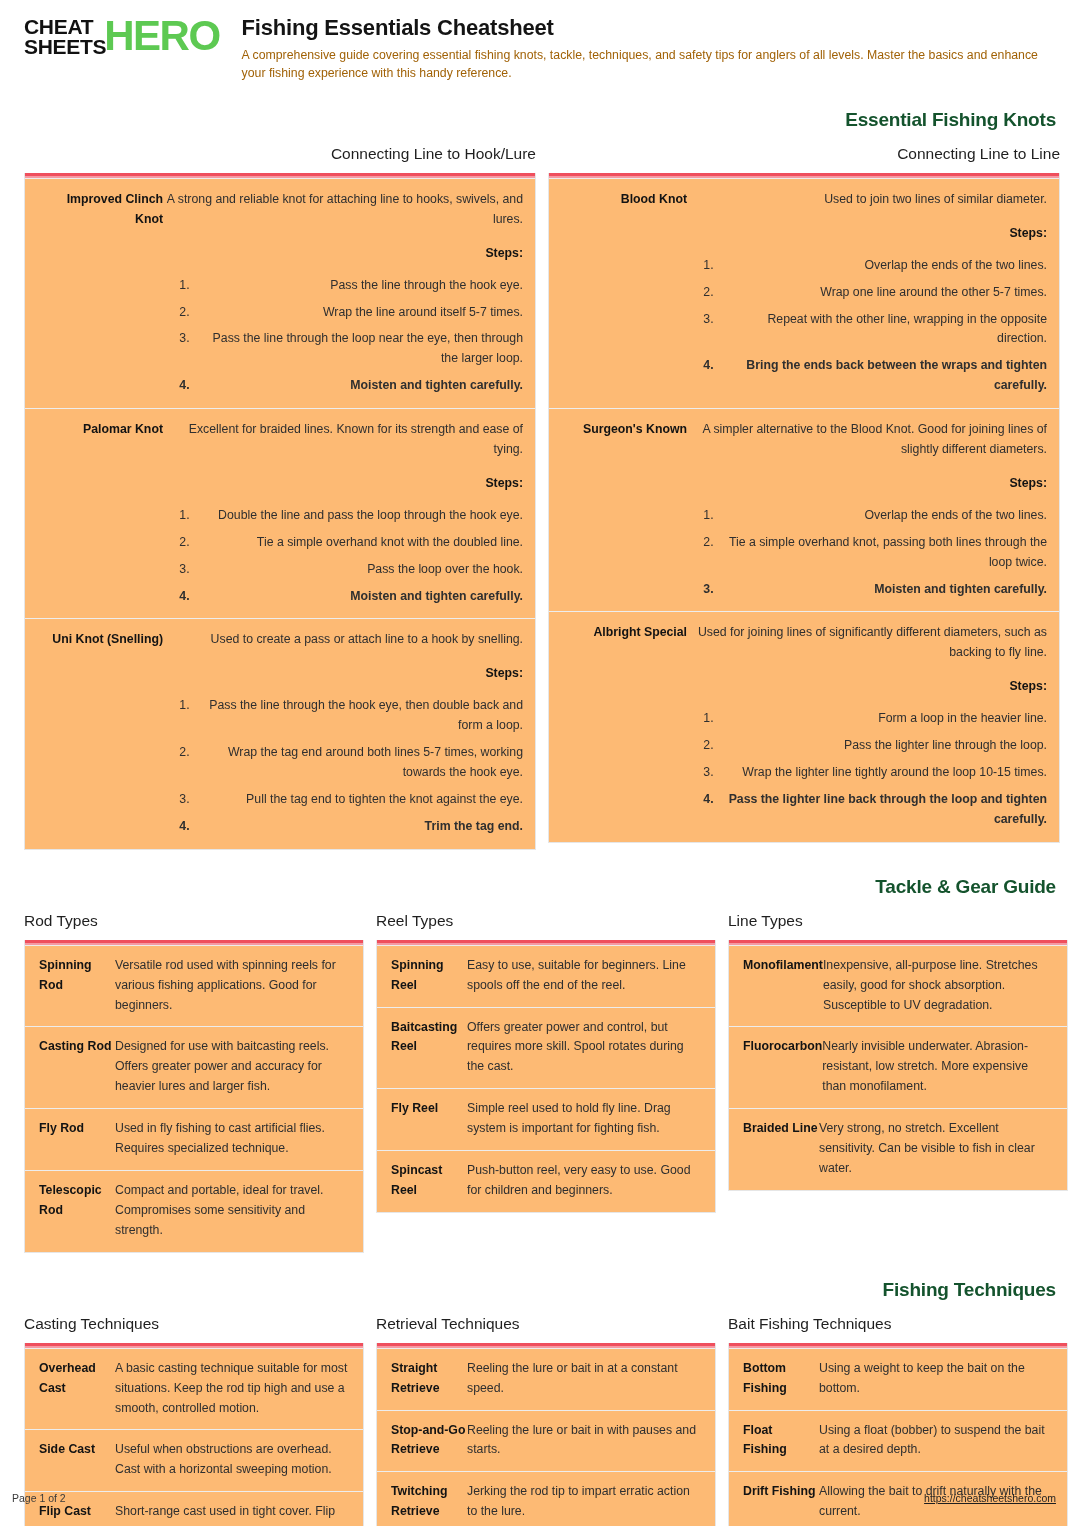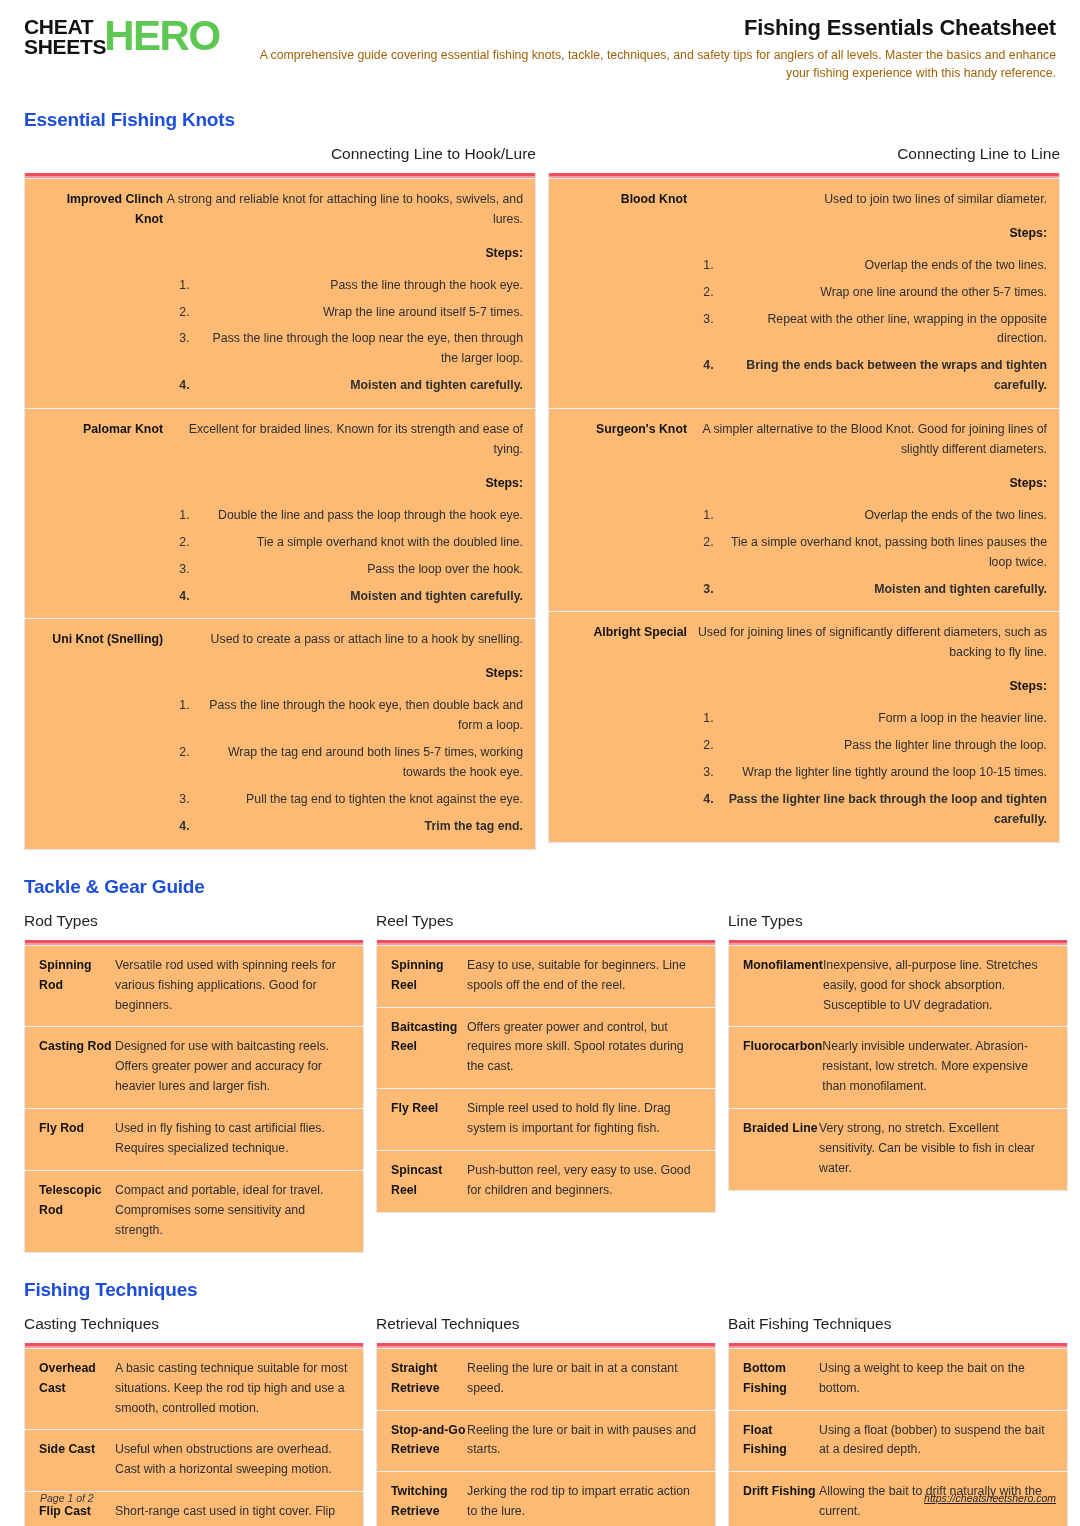"Fishing Essentials Cheatsheet" .header-text { text-align: right -> none }
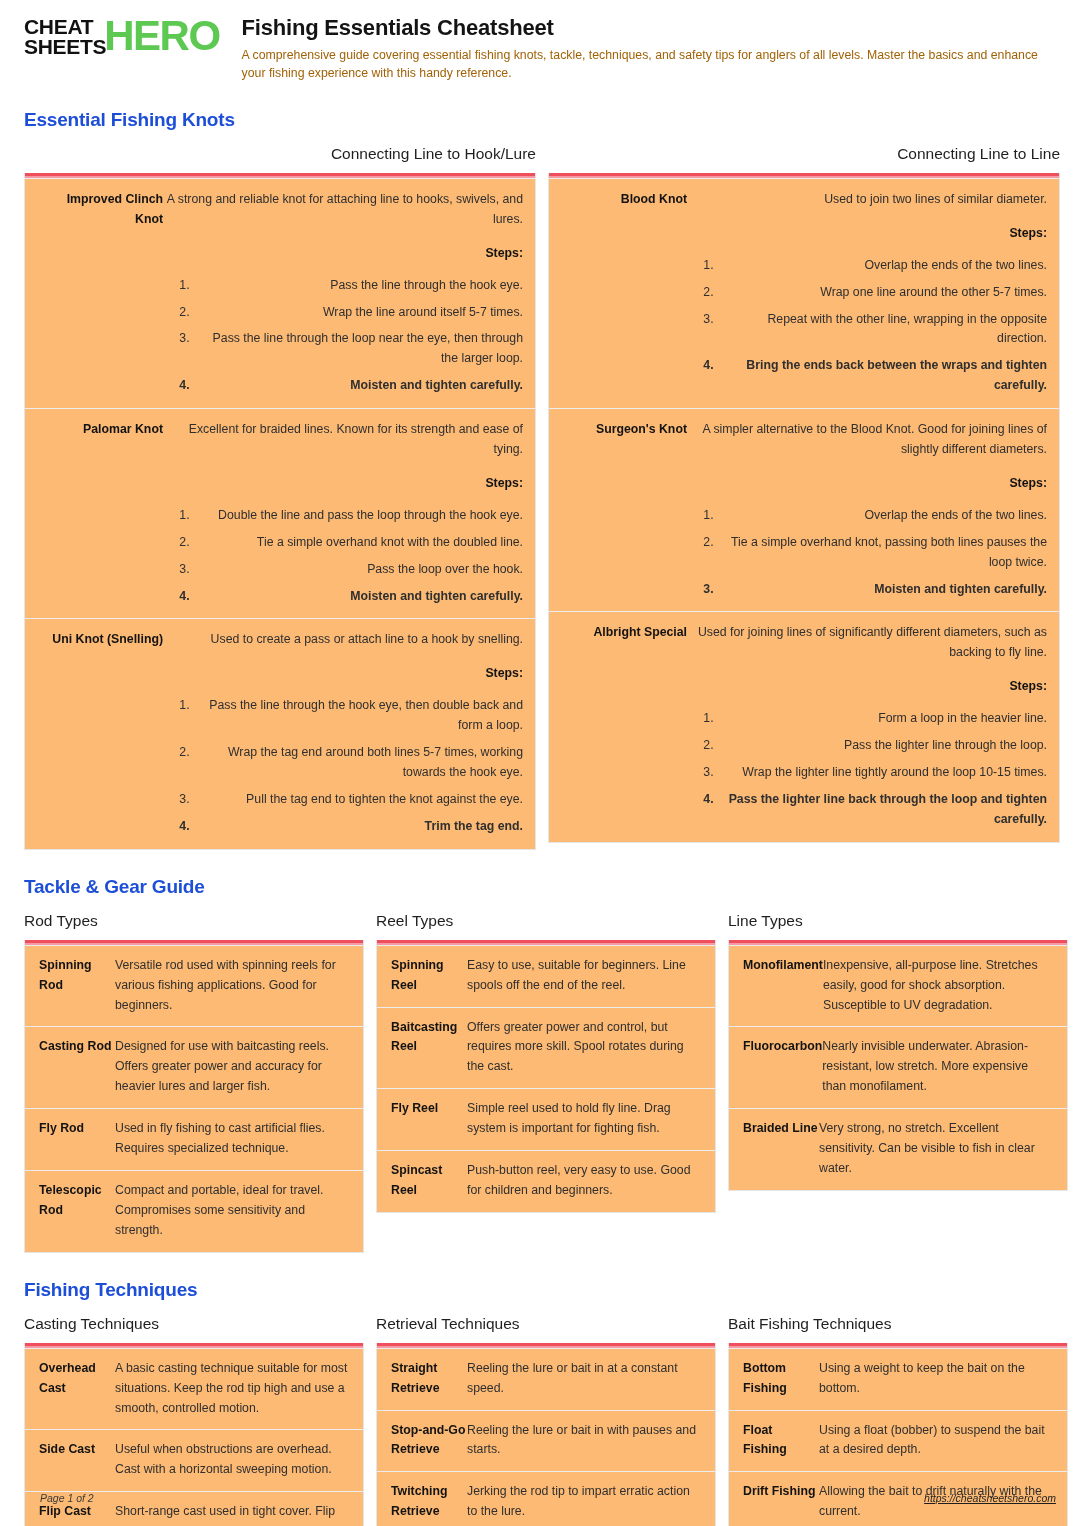"Essential Fishing Knots" .section-title { color: #1d4ed8 -> #14532d; text-align: none -> right }
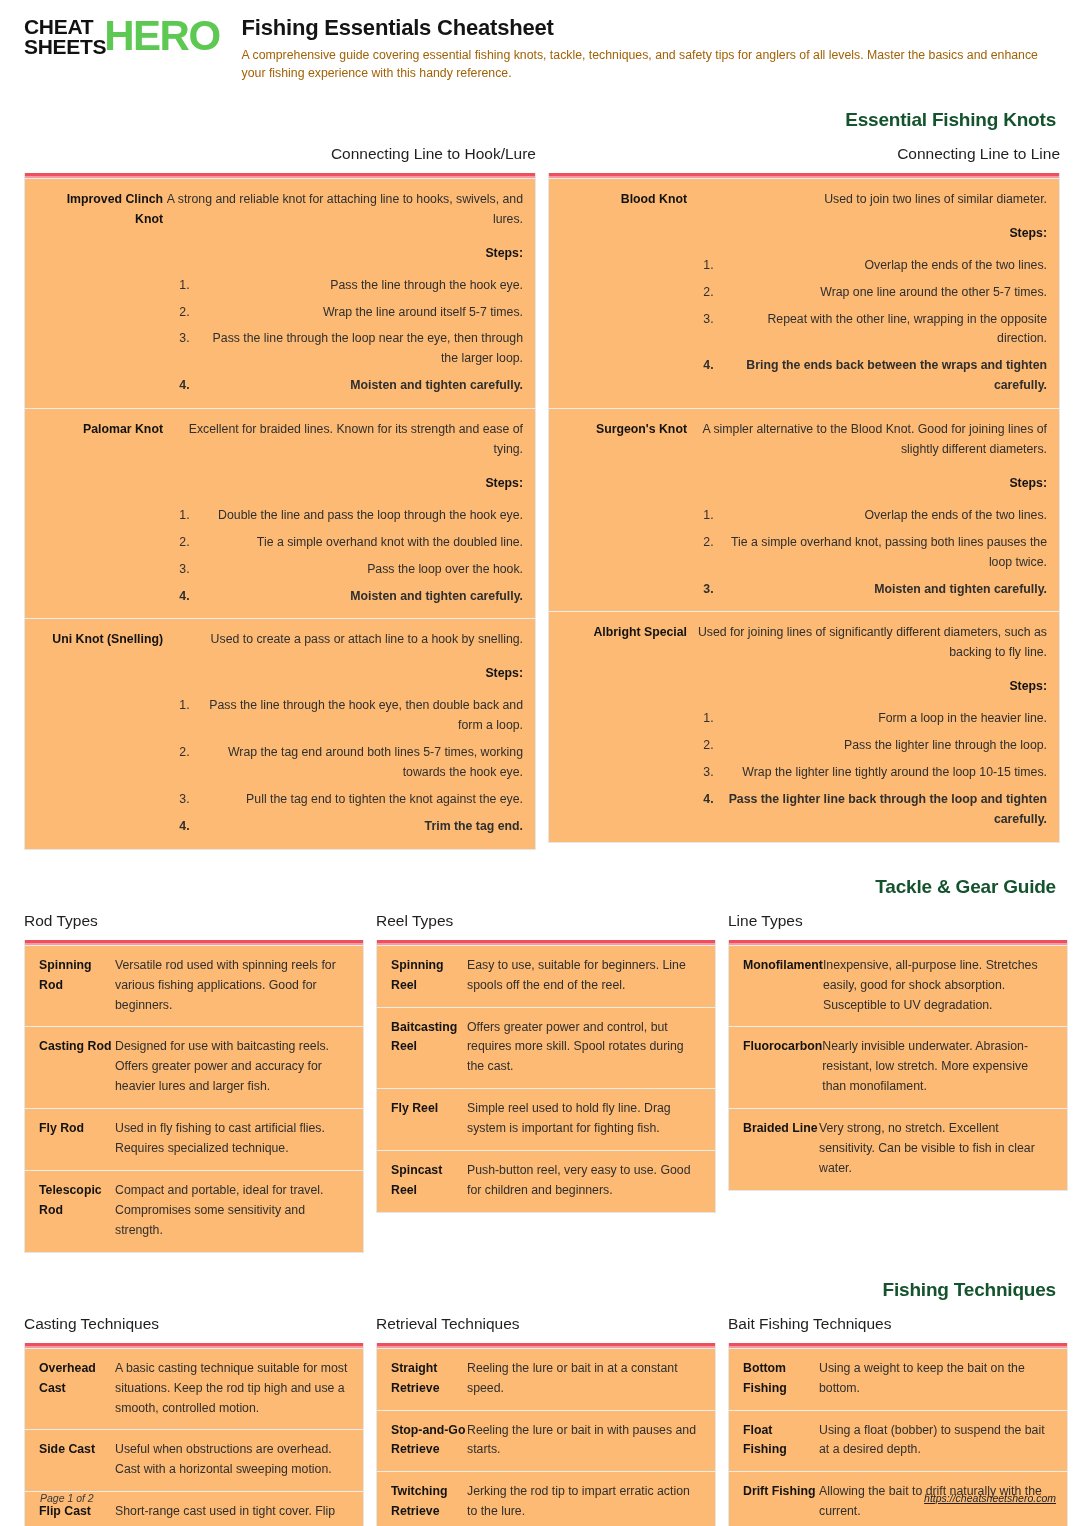"Surgeon's Knot" div.row-label { text: Knot -> Known }
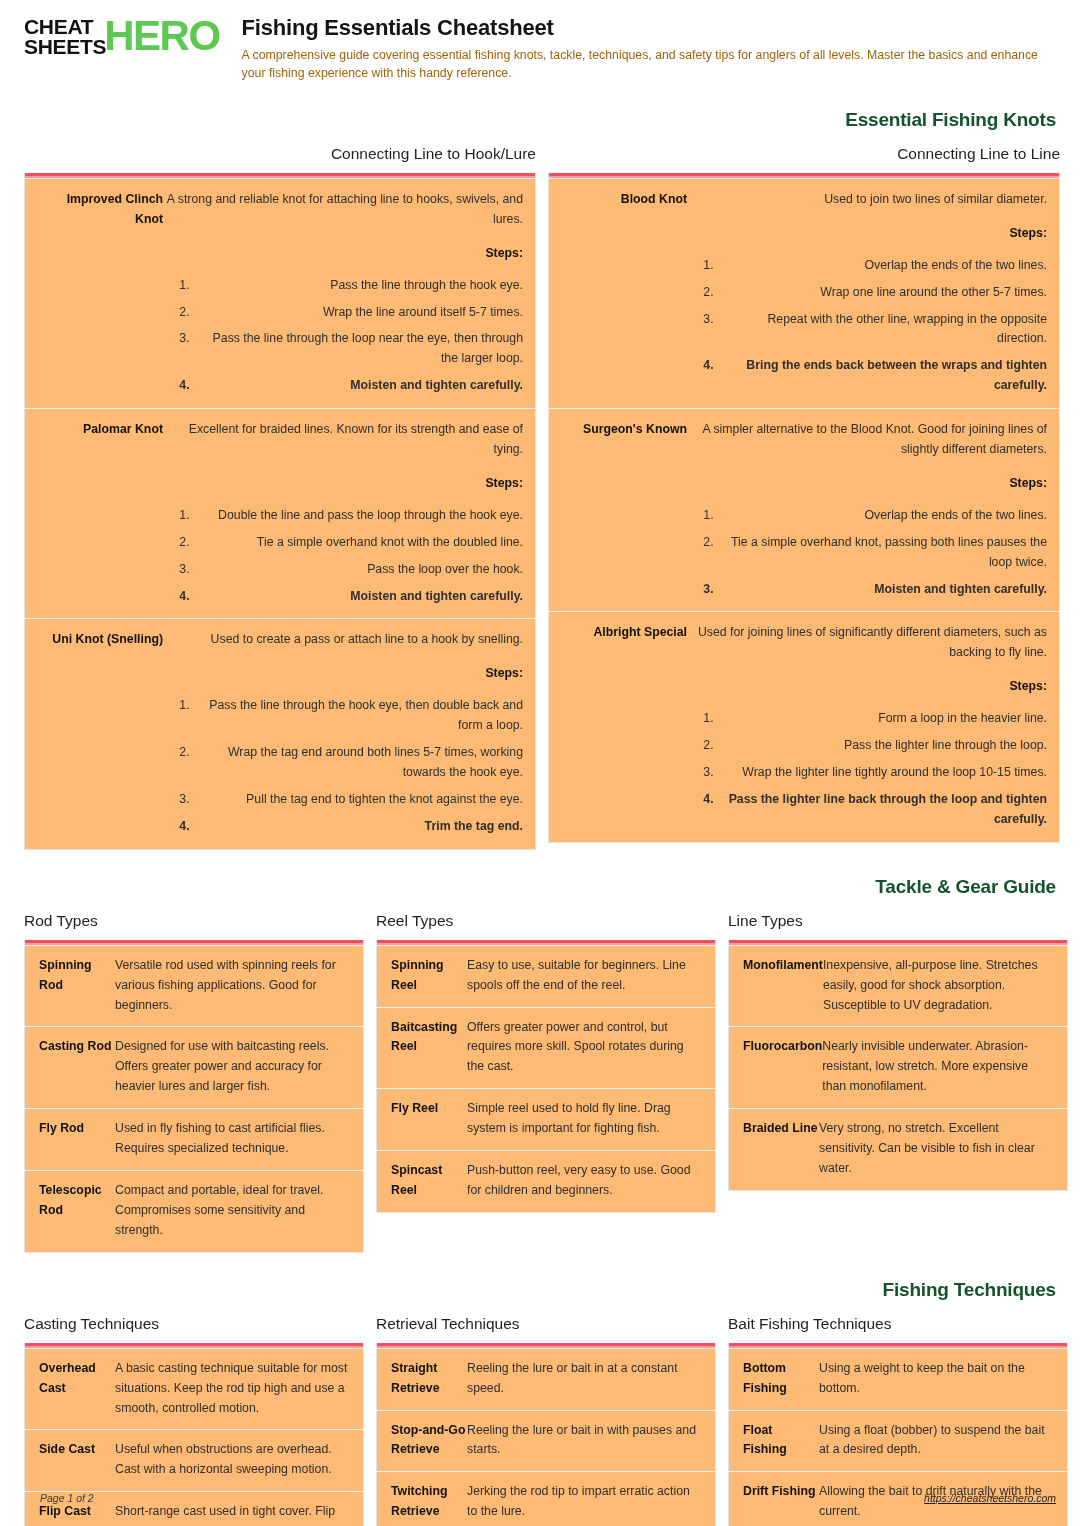"Tie a simple overhand knot," li { text: pauses -> through }
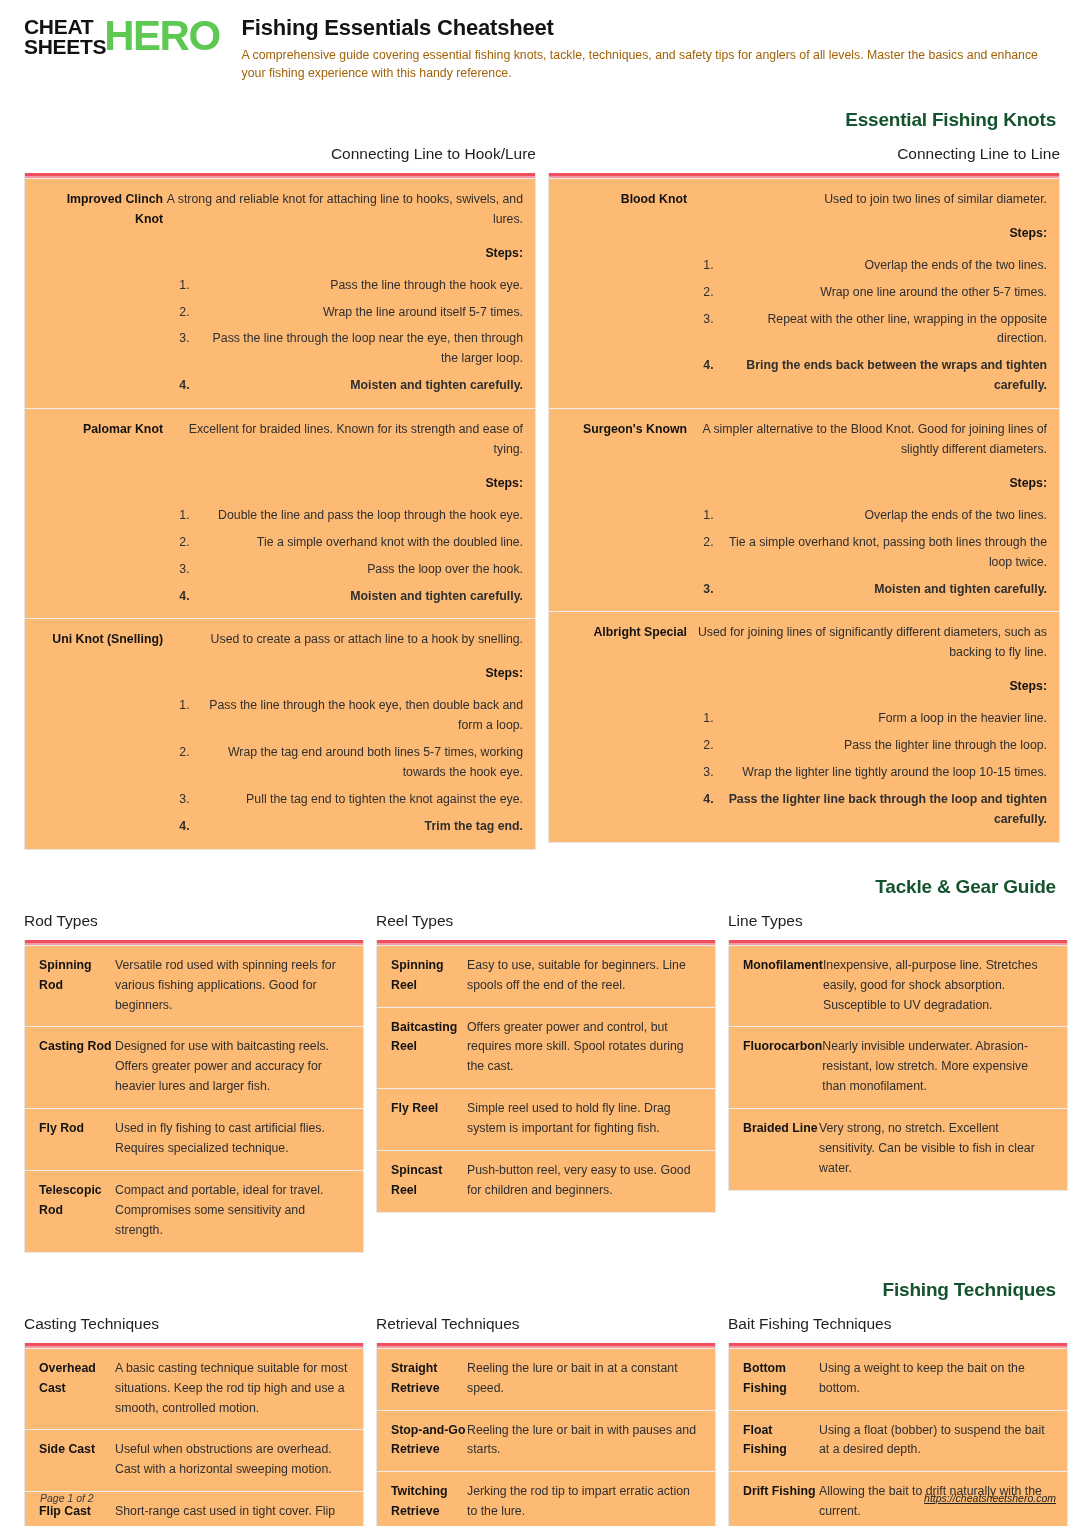"Page 1 of 2" .footer { font-style: italic -> none; left: 40px -> 12px }
